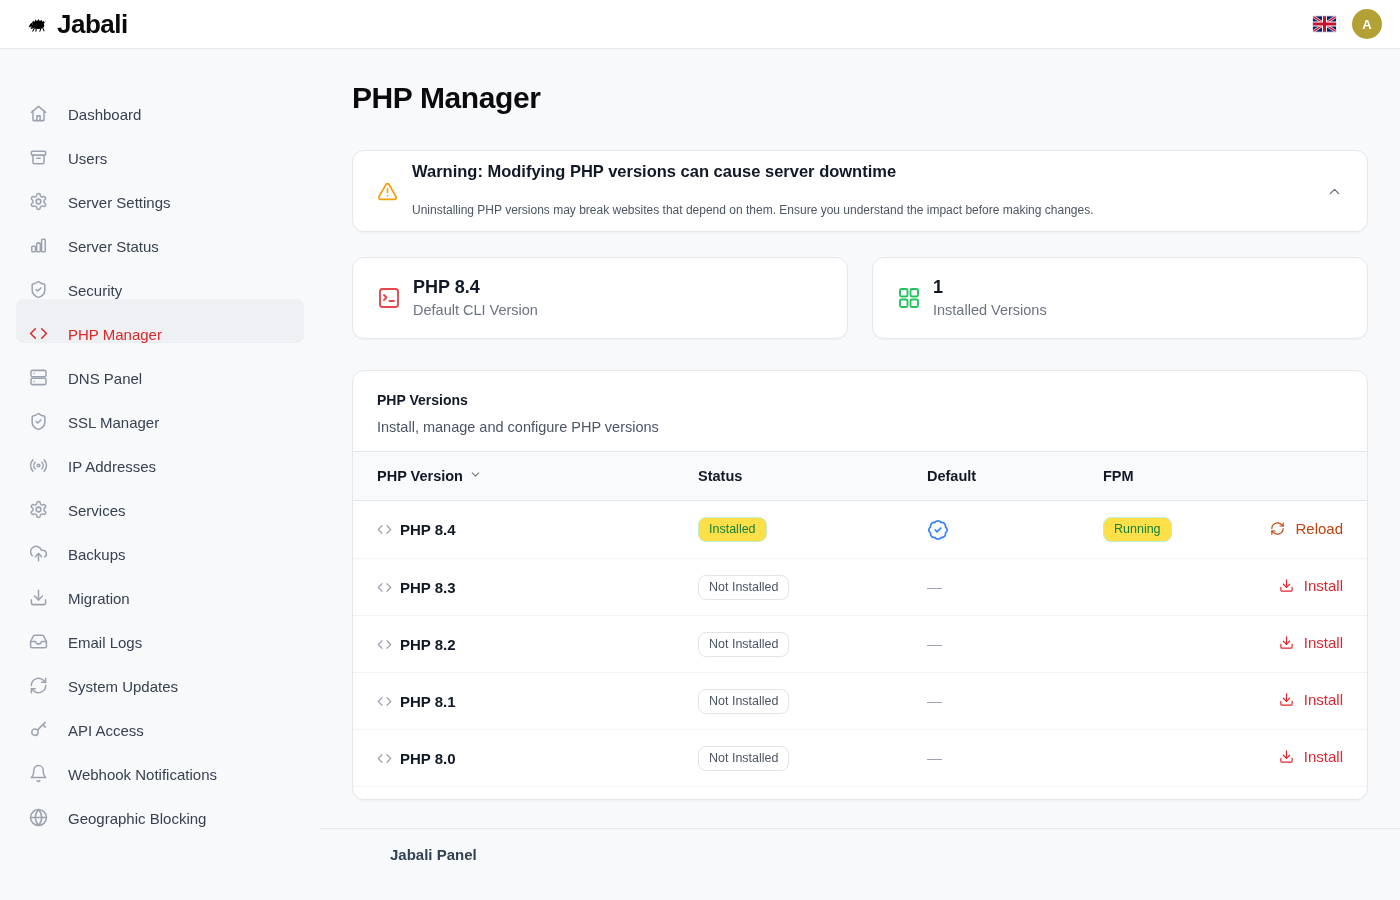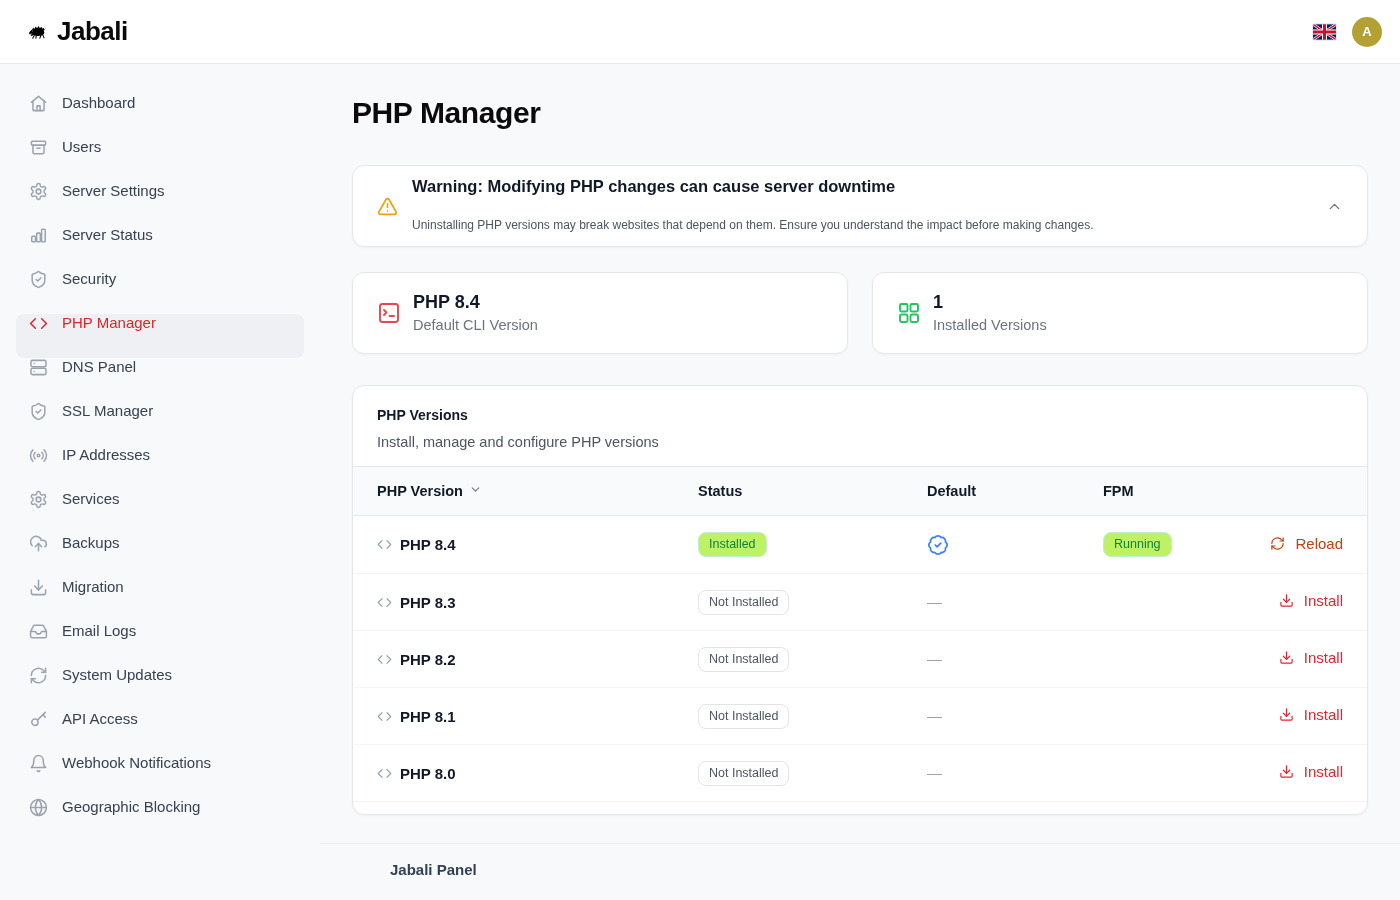"Jabali" .topbar { height: 64px -> 49px }
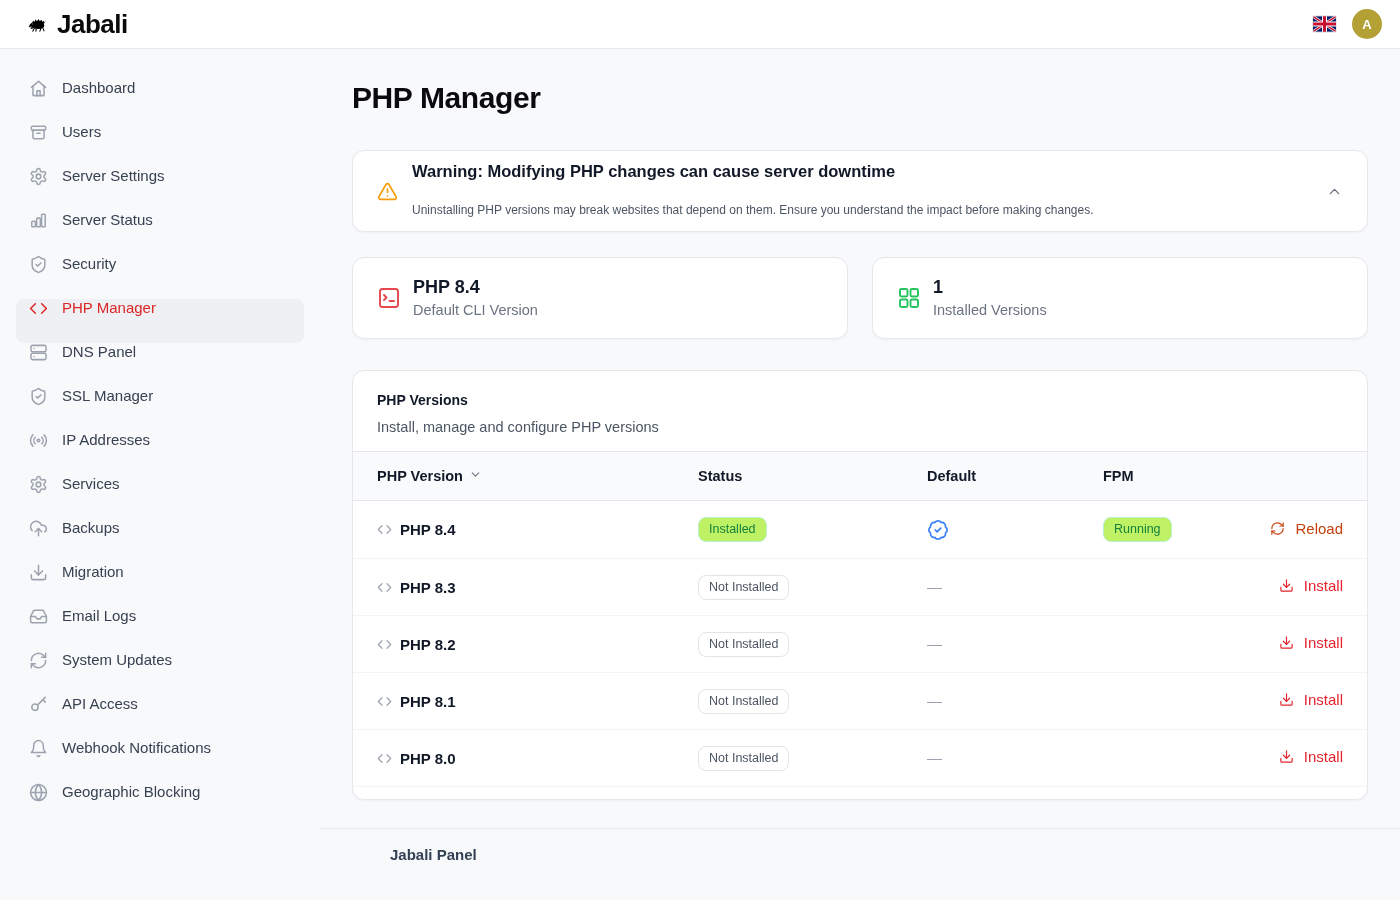"Dashboard" .nav-item { align-items: flex-start -> flex-end; gap: 14px -> 20px }
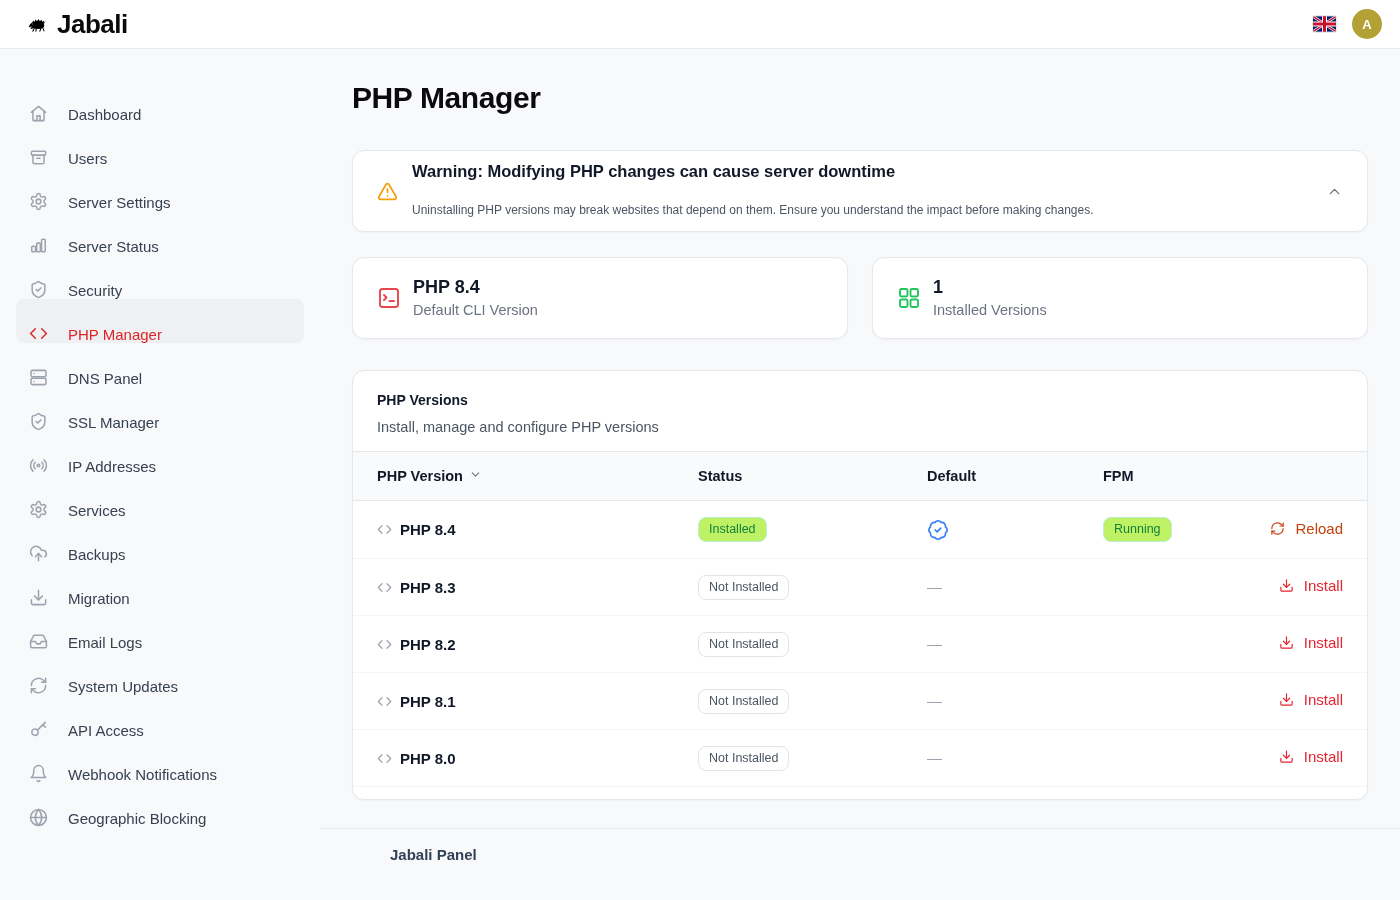"Warning: Modifying PHP changes can" div.warning-title { text: changes -> versions }
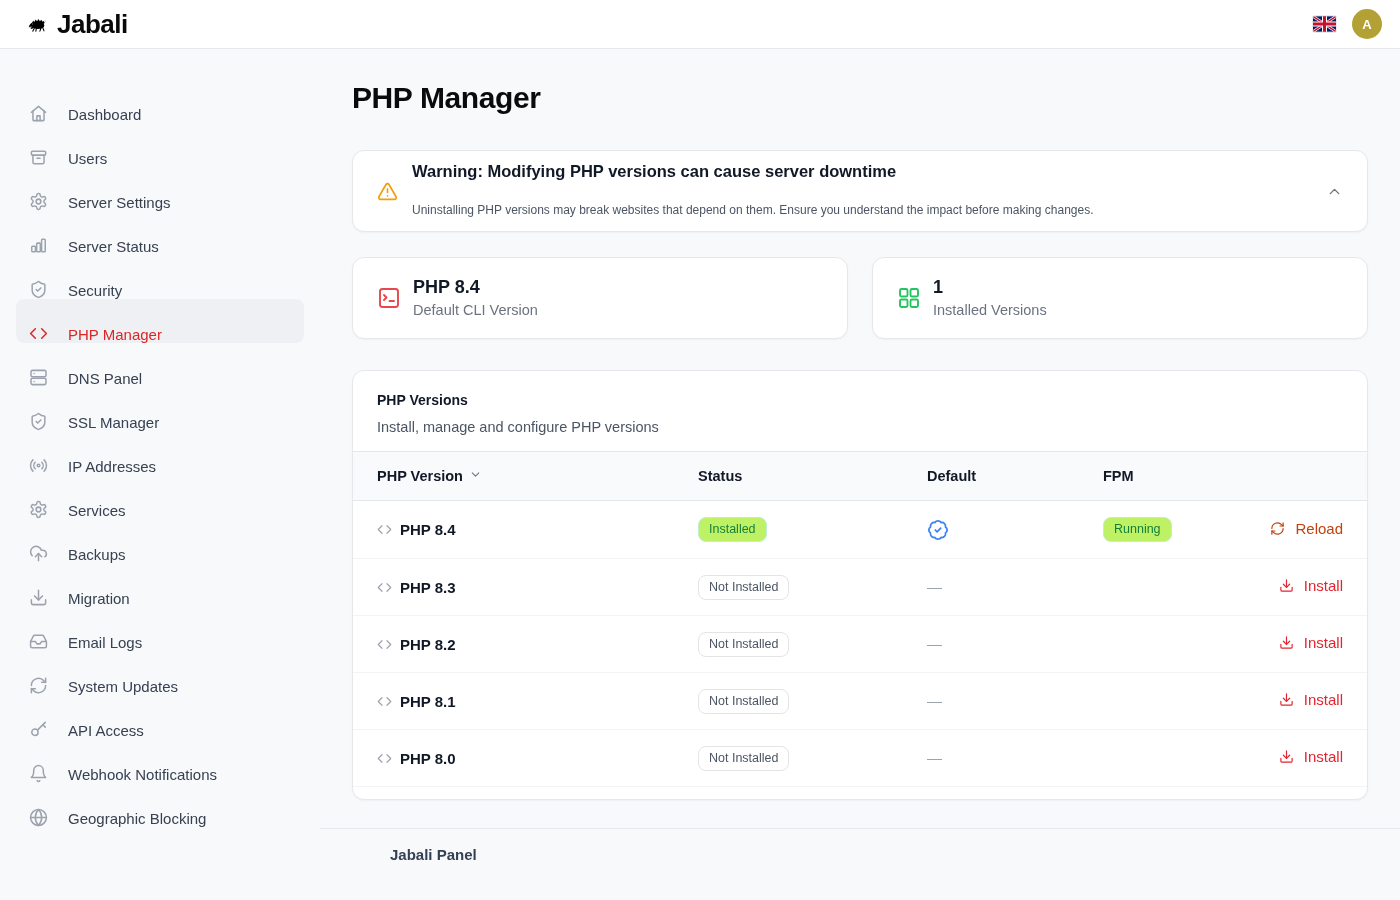"Installed" .badge.green { background: #bef264 -> #fde047 }
